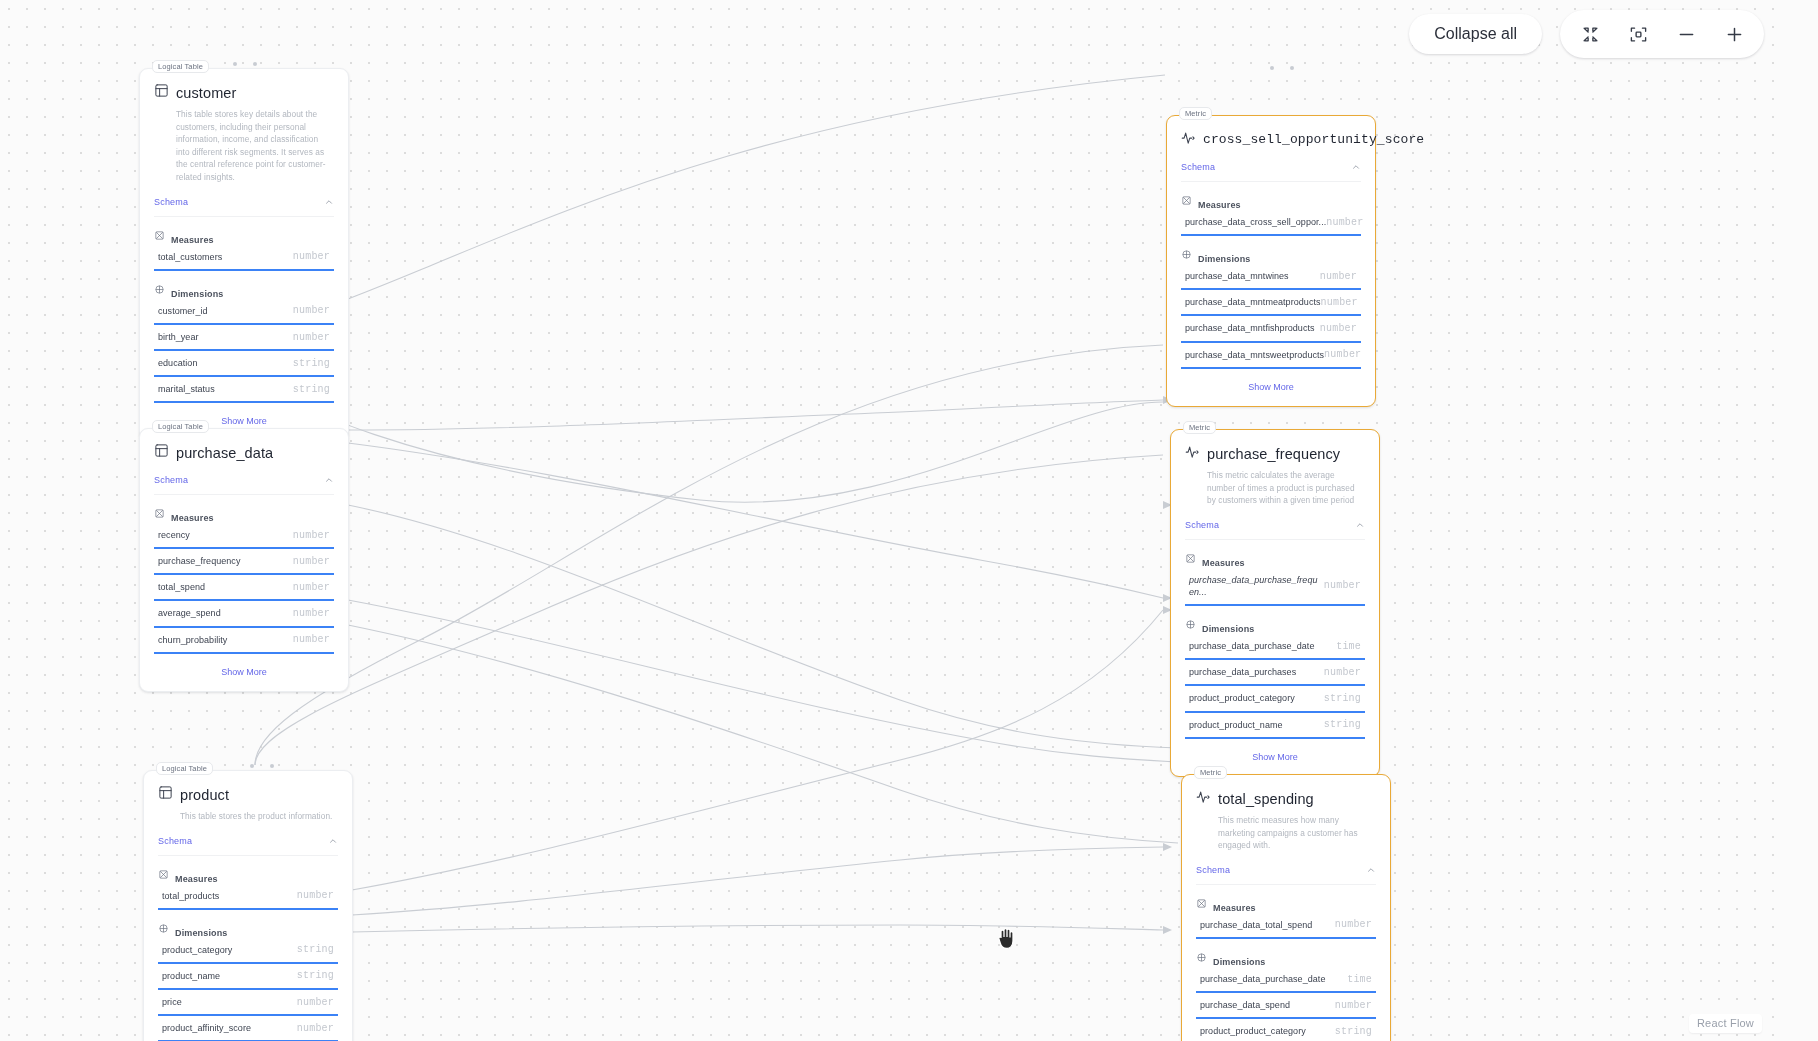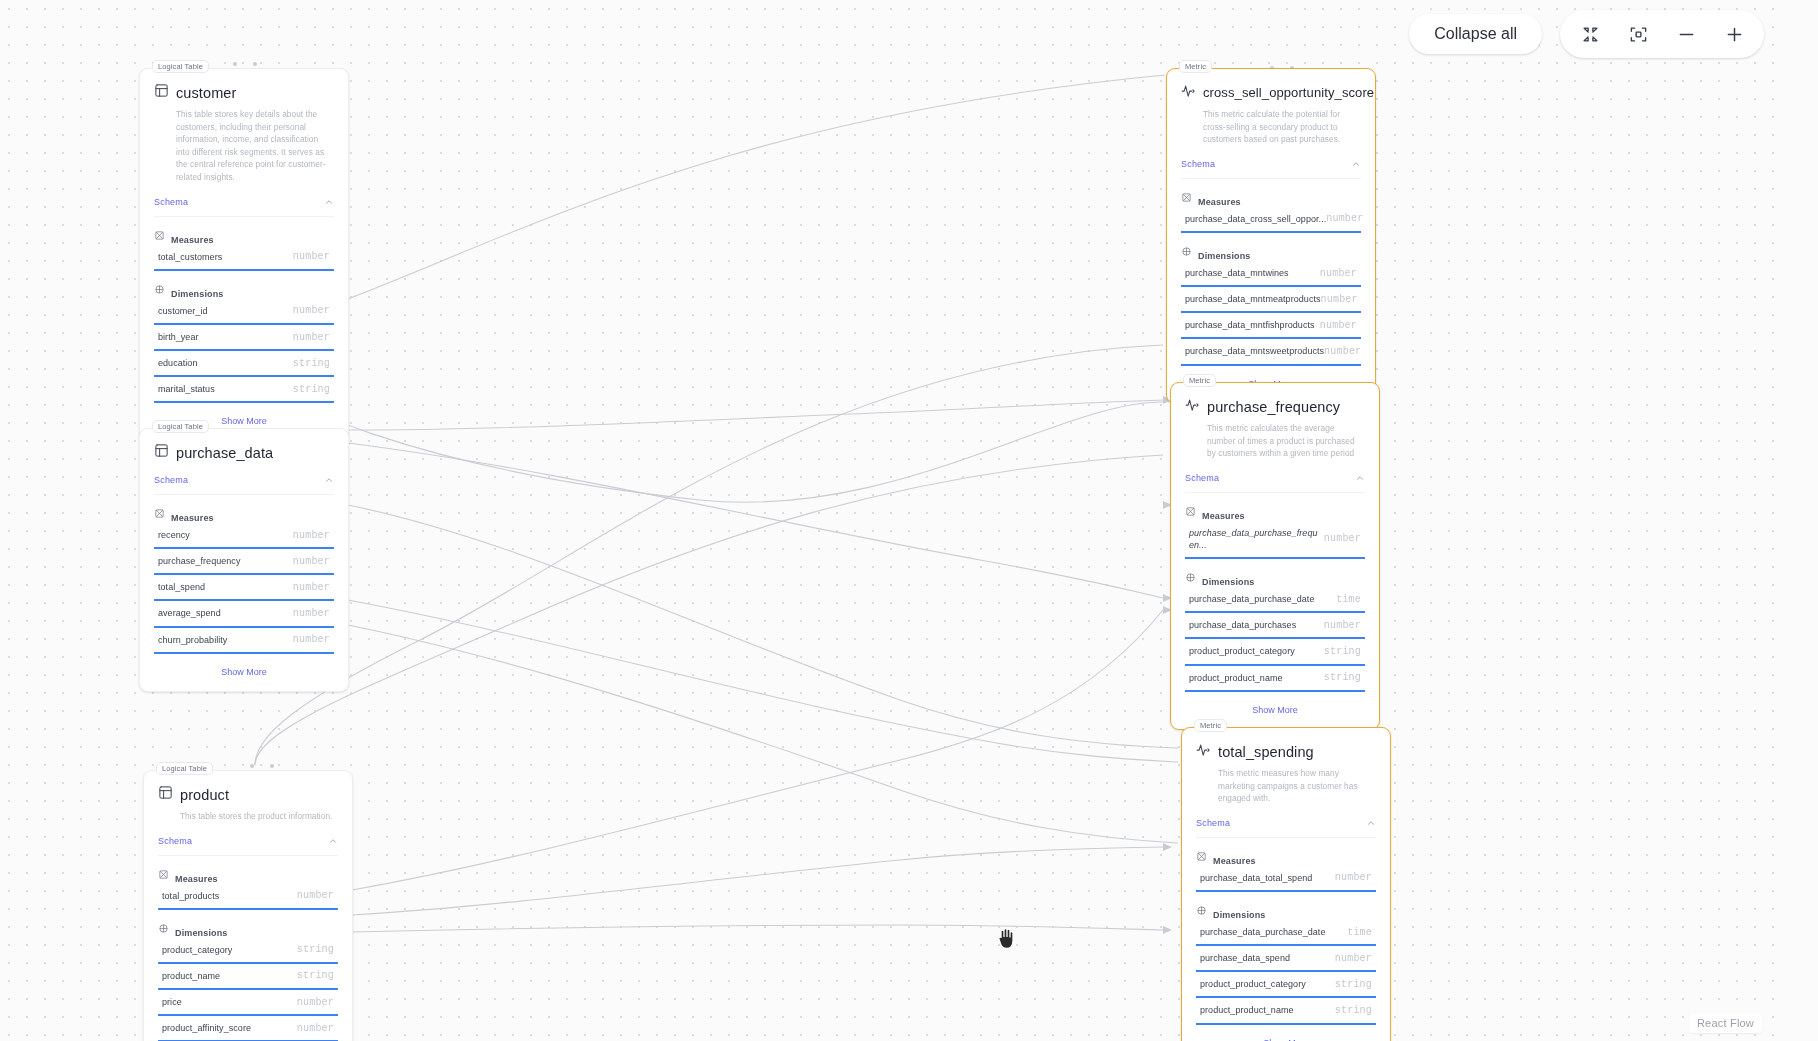"Metric" .card.metric { margin-top: none -> 47px }
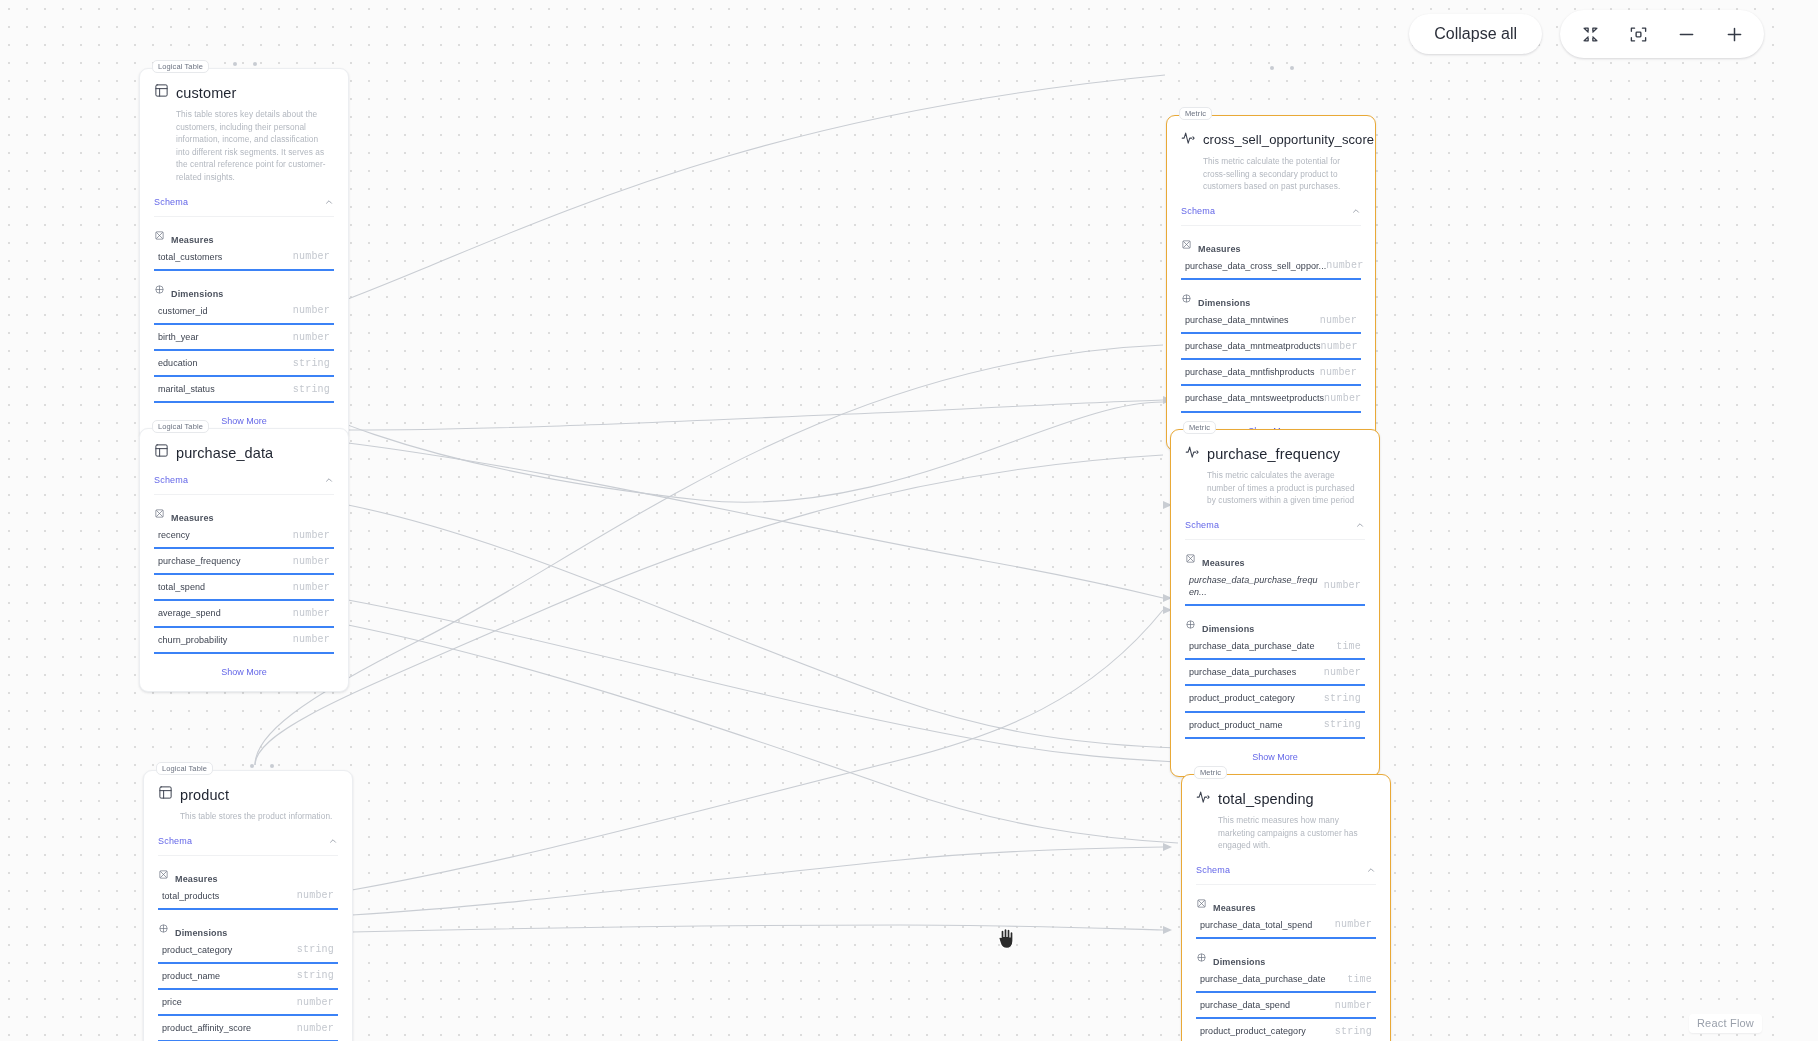"cross_sell_opportunity_score" span.card-title { font-family: none -> Liberation Mono, monospace }
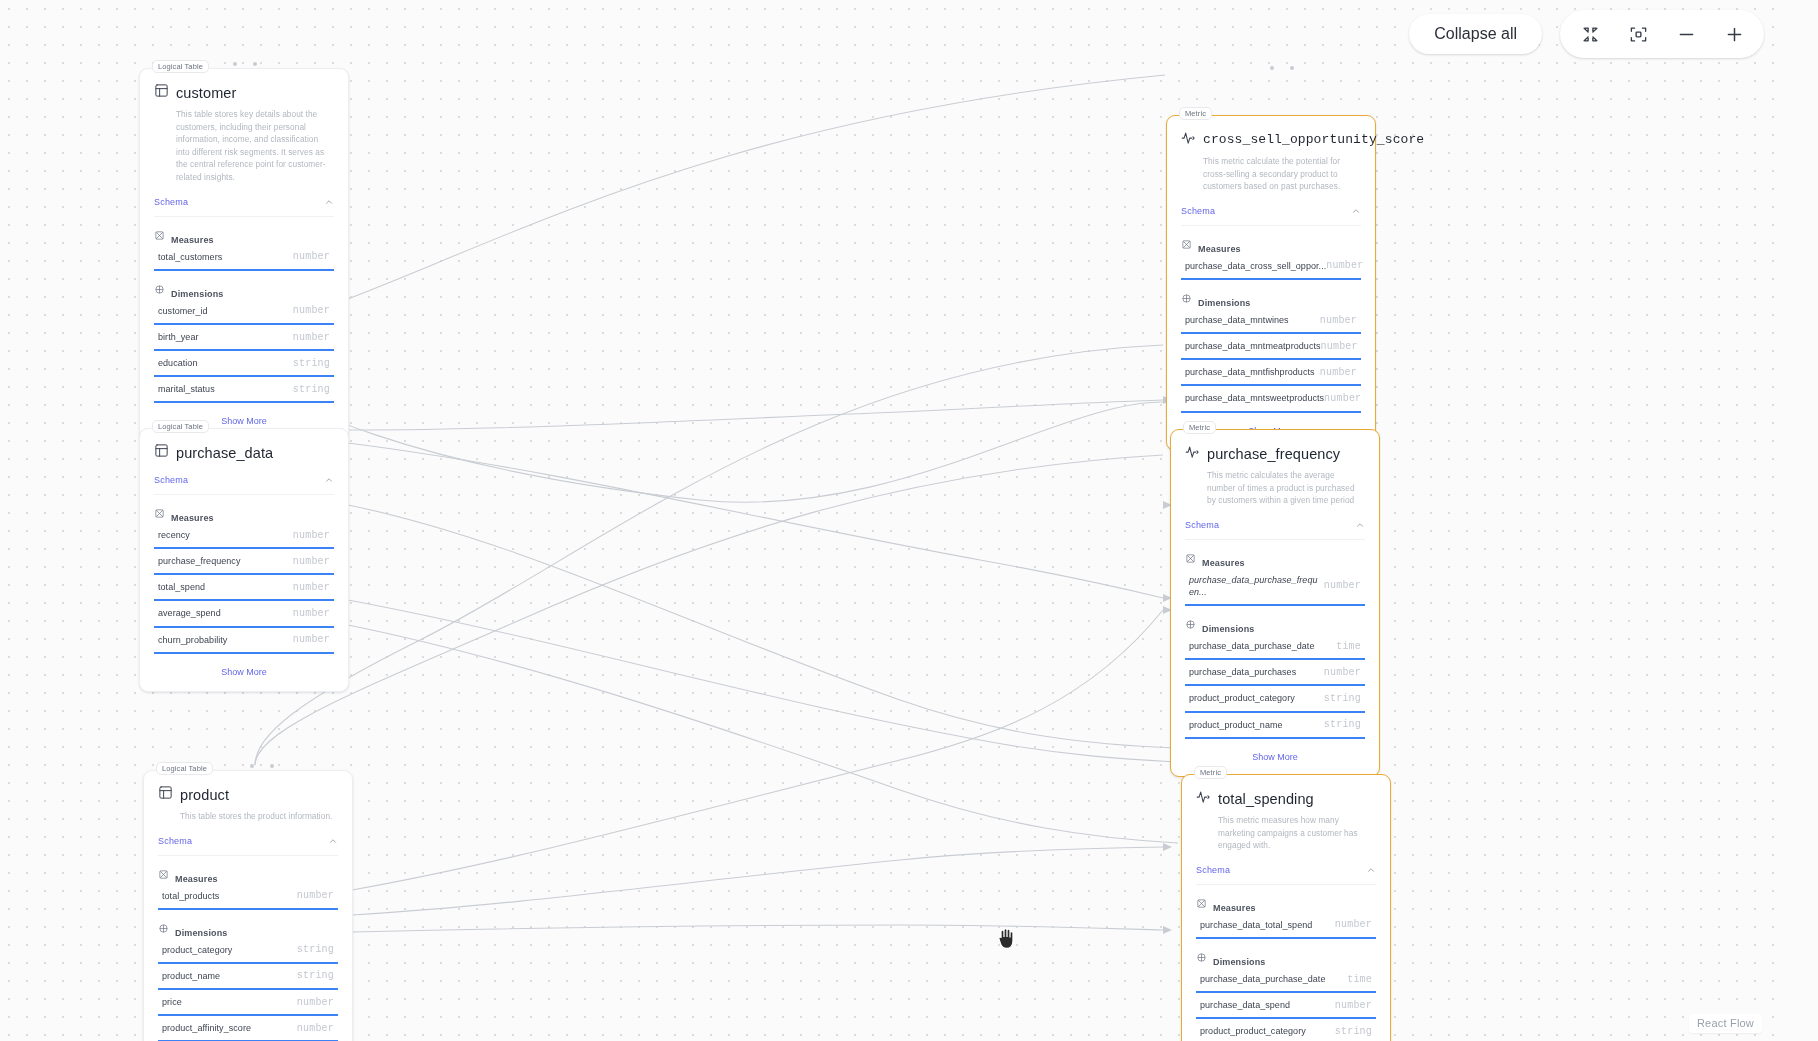"This metric calculate the potential" div.card-desc { html: <div>This metric calculate the potential for cross-selling a secondary product to customers based on past purchases.</div> -> none }
